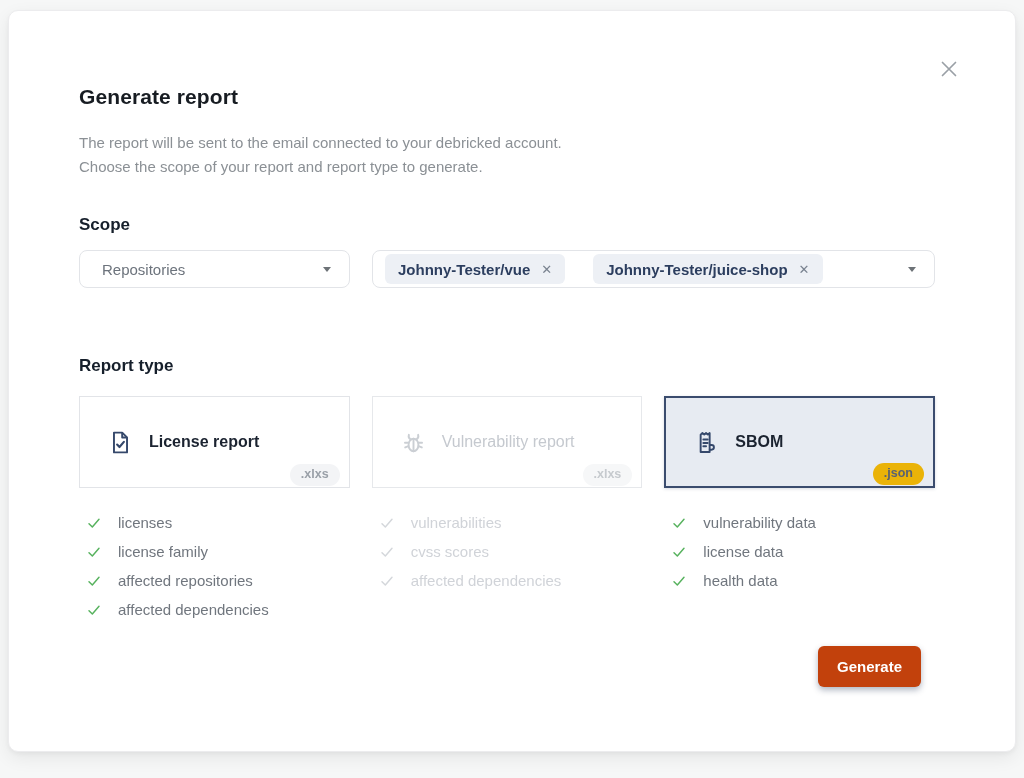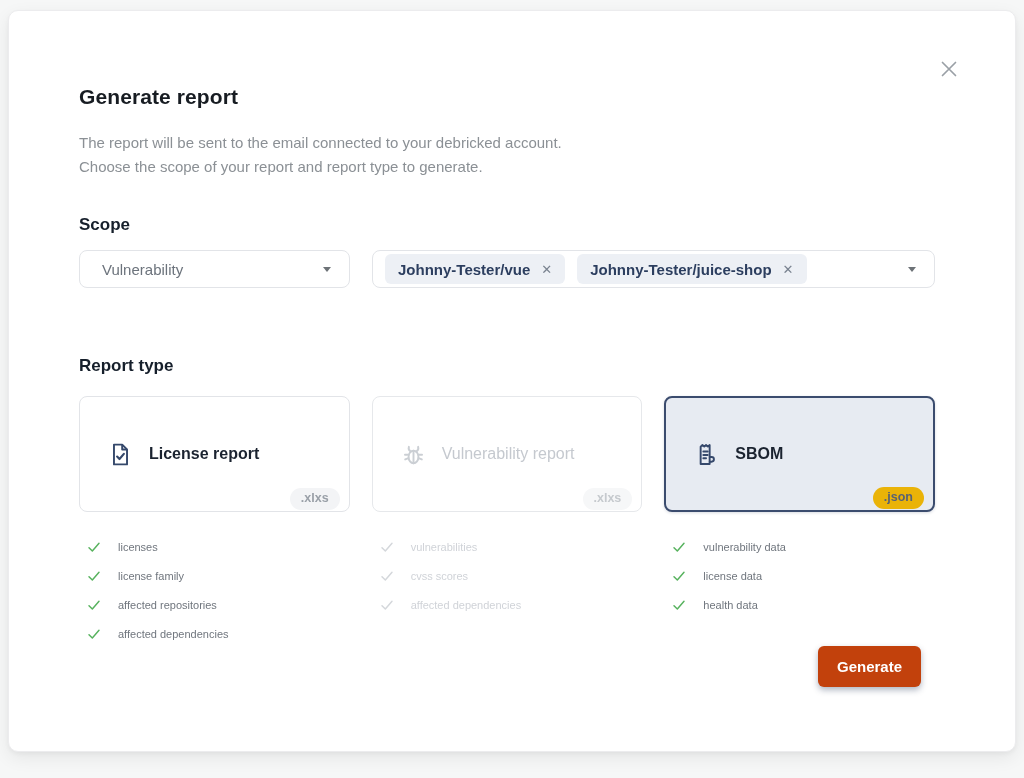"Vulnerability" span.select-value { text: Vulnerability -> Repositories }
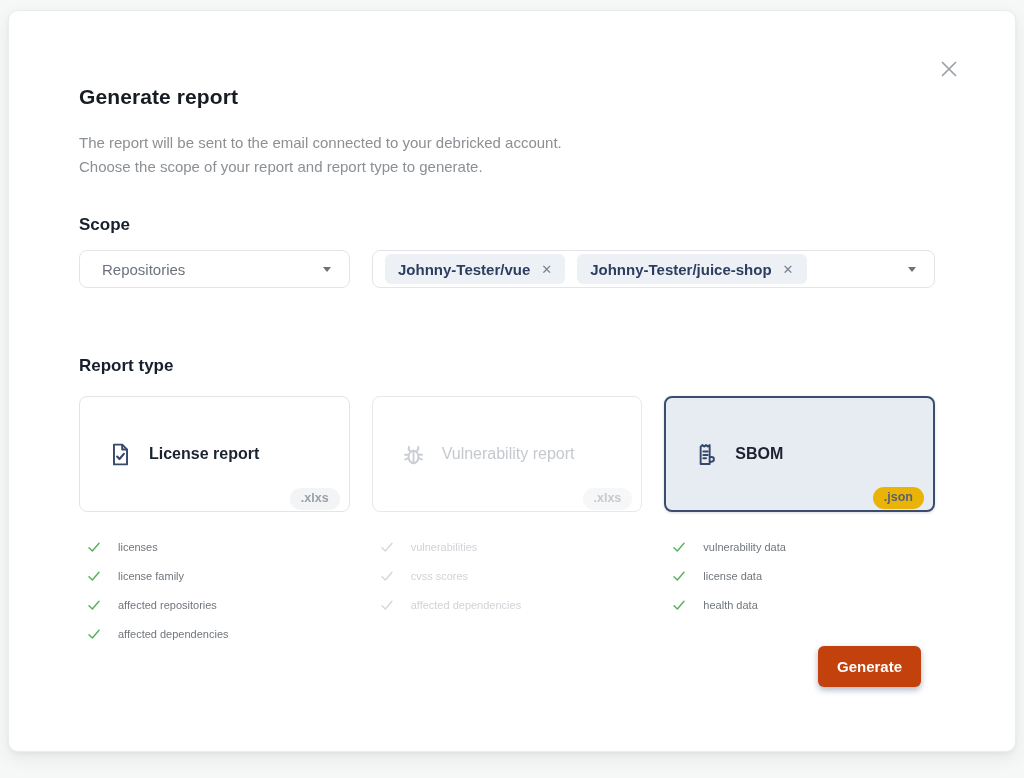"Johnny-Tester/vue" .multiselect { gap: 12px -> 28px }
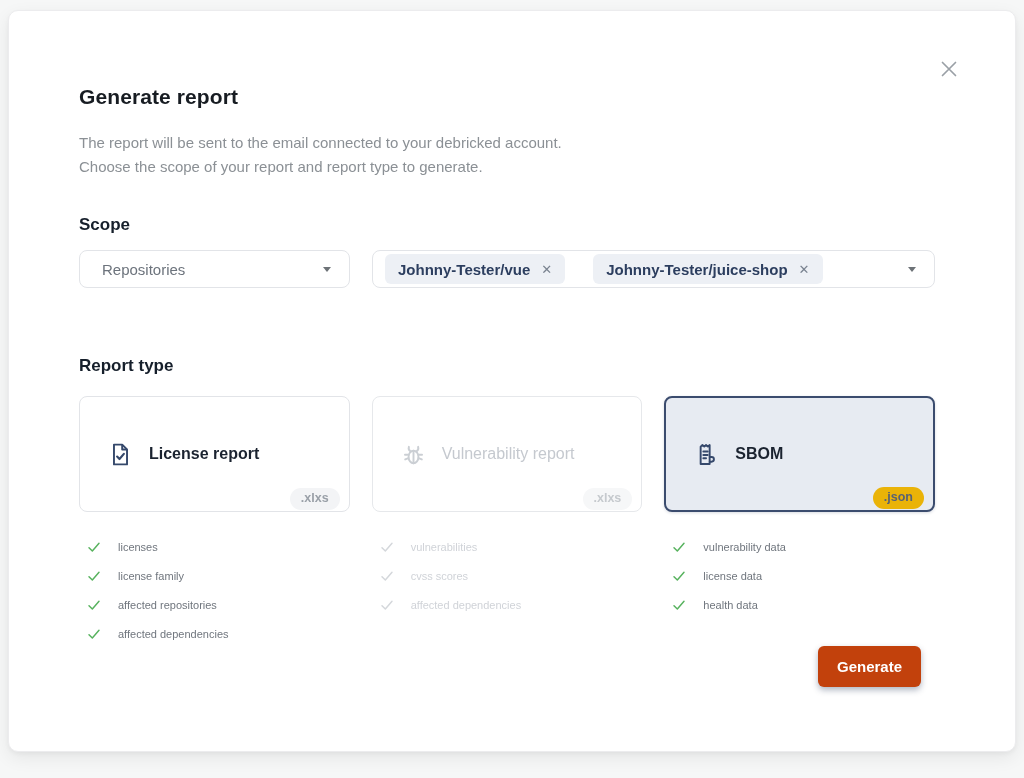"License report" .card { border-radius: 8px -> 0; height: 116px -> 92px }
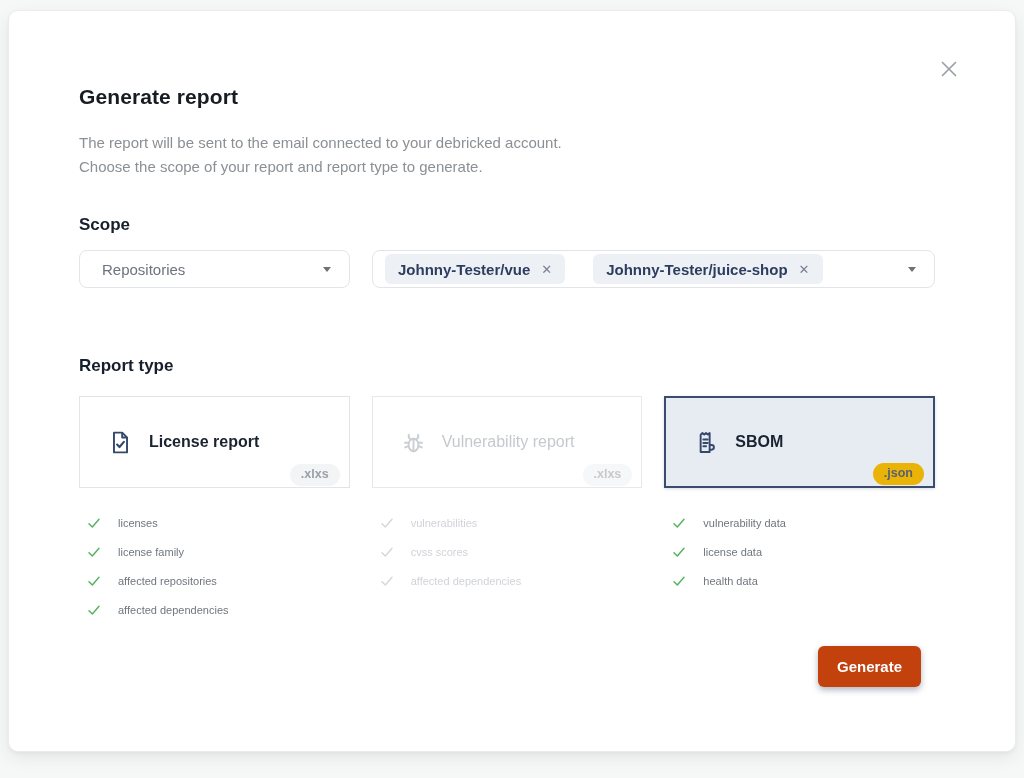"licenses" .feature-text { font-size: 11px -> 15px }
